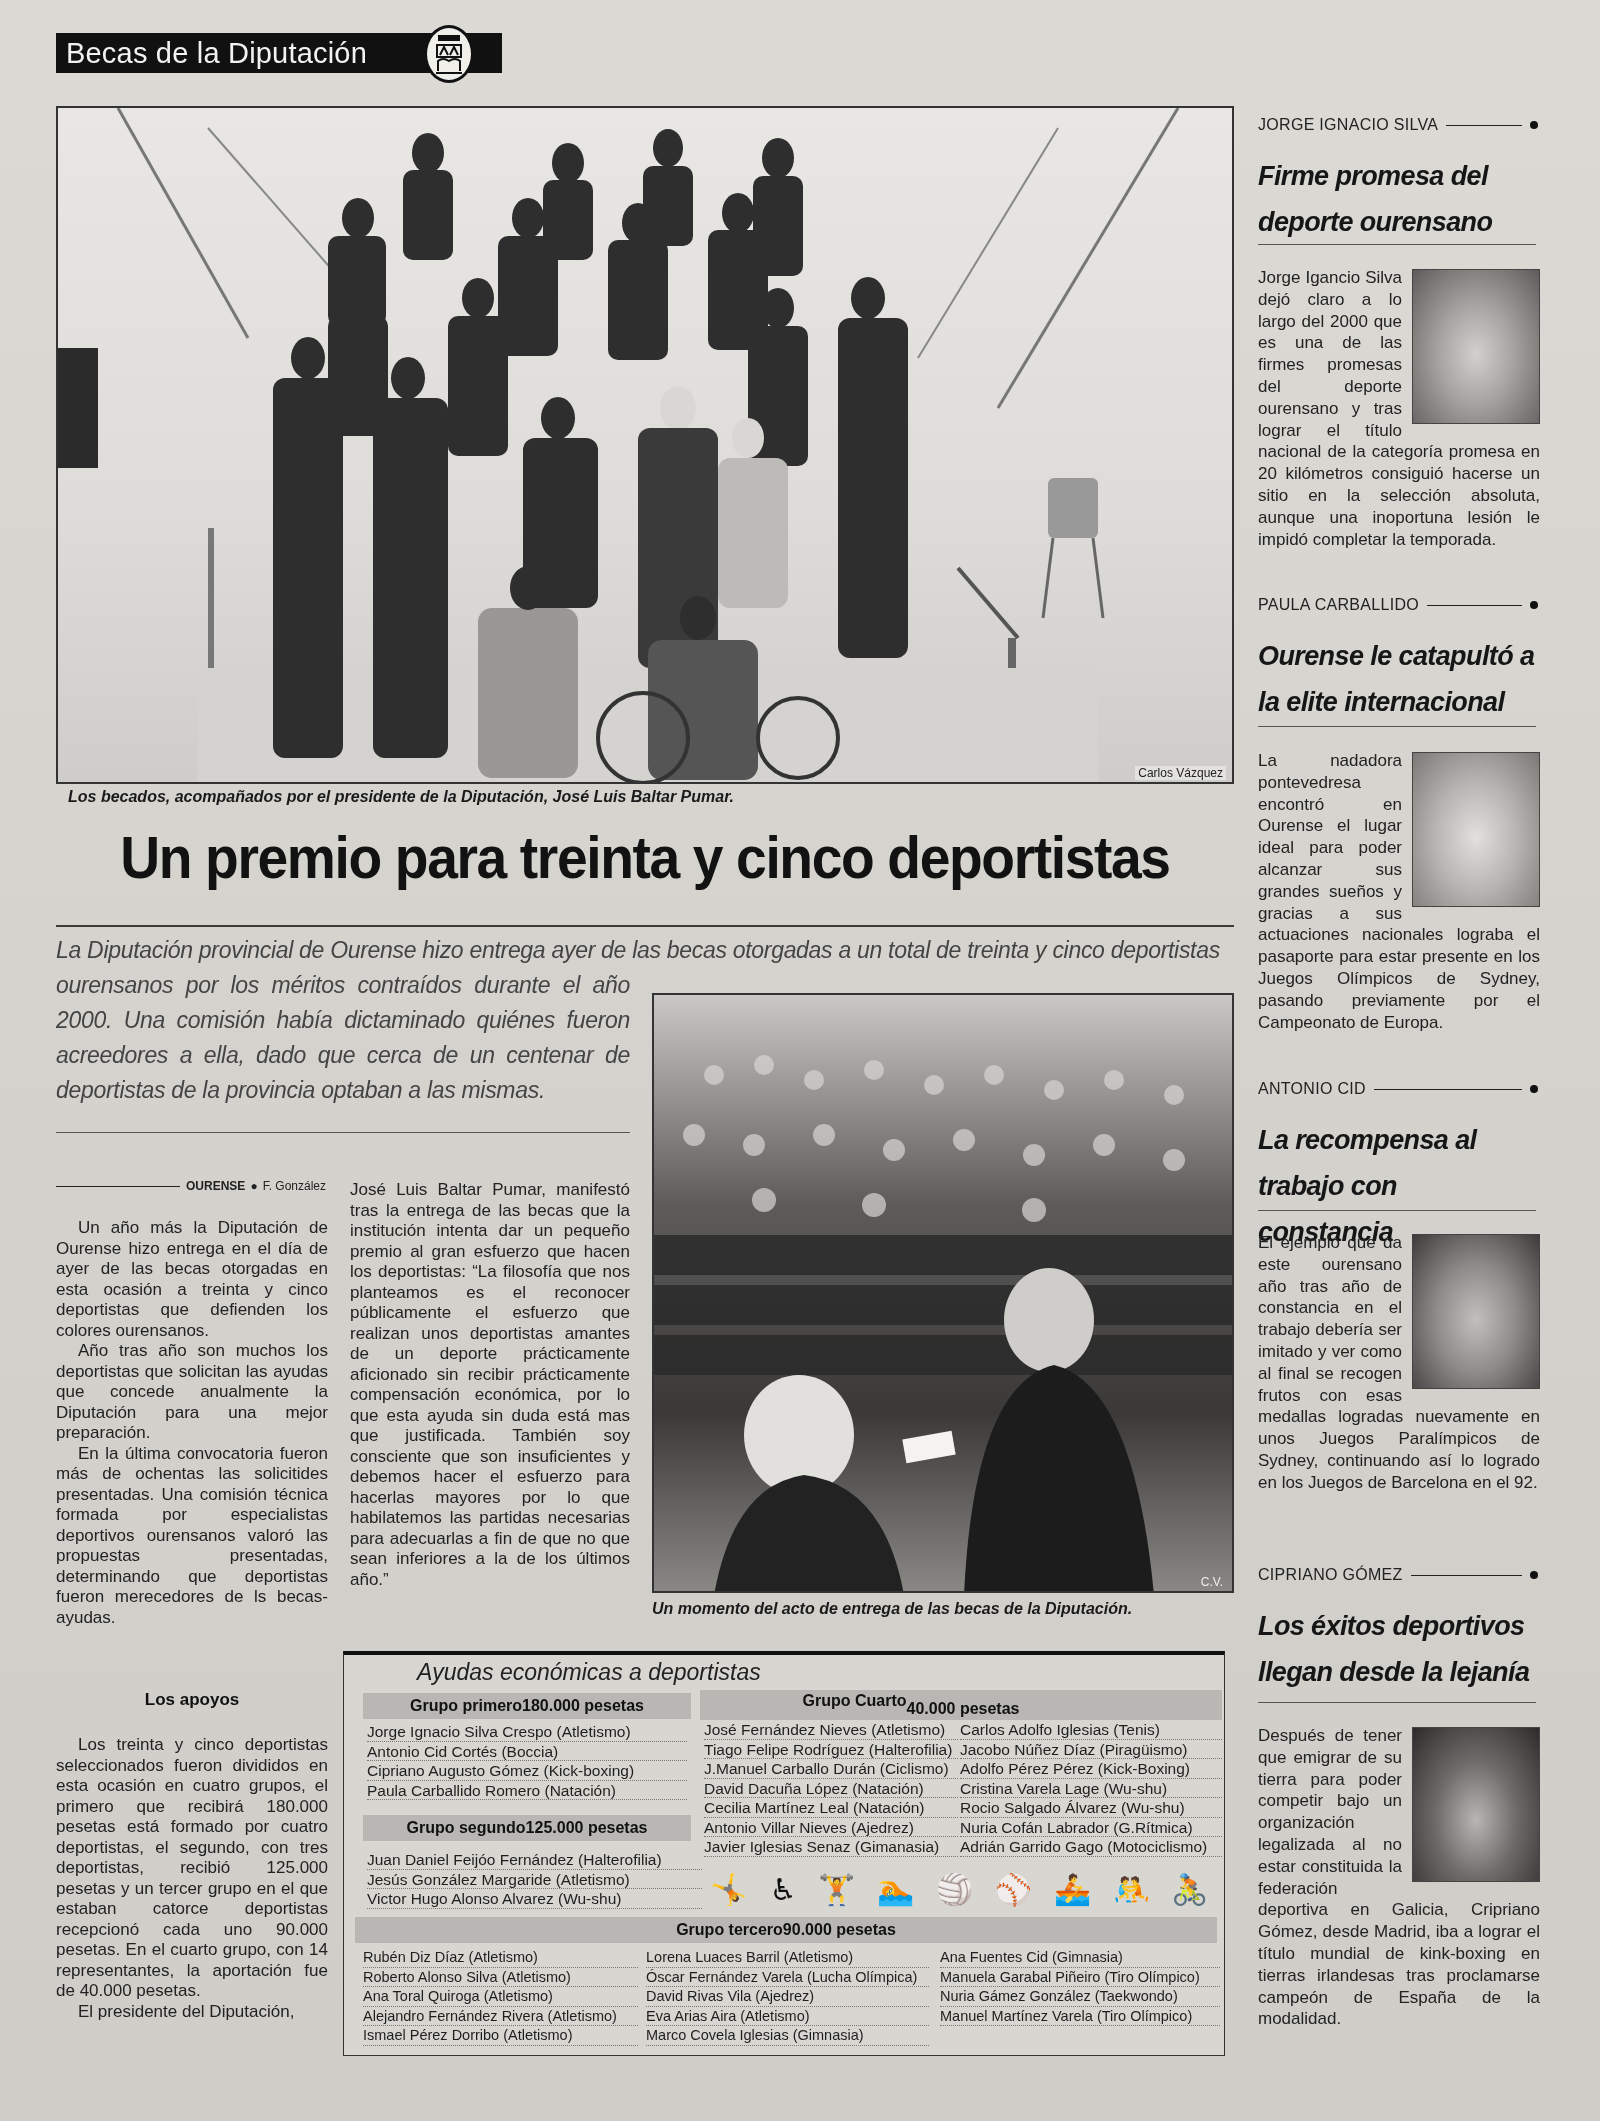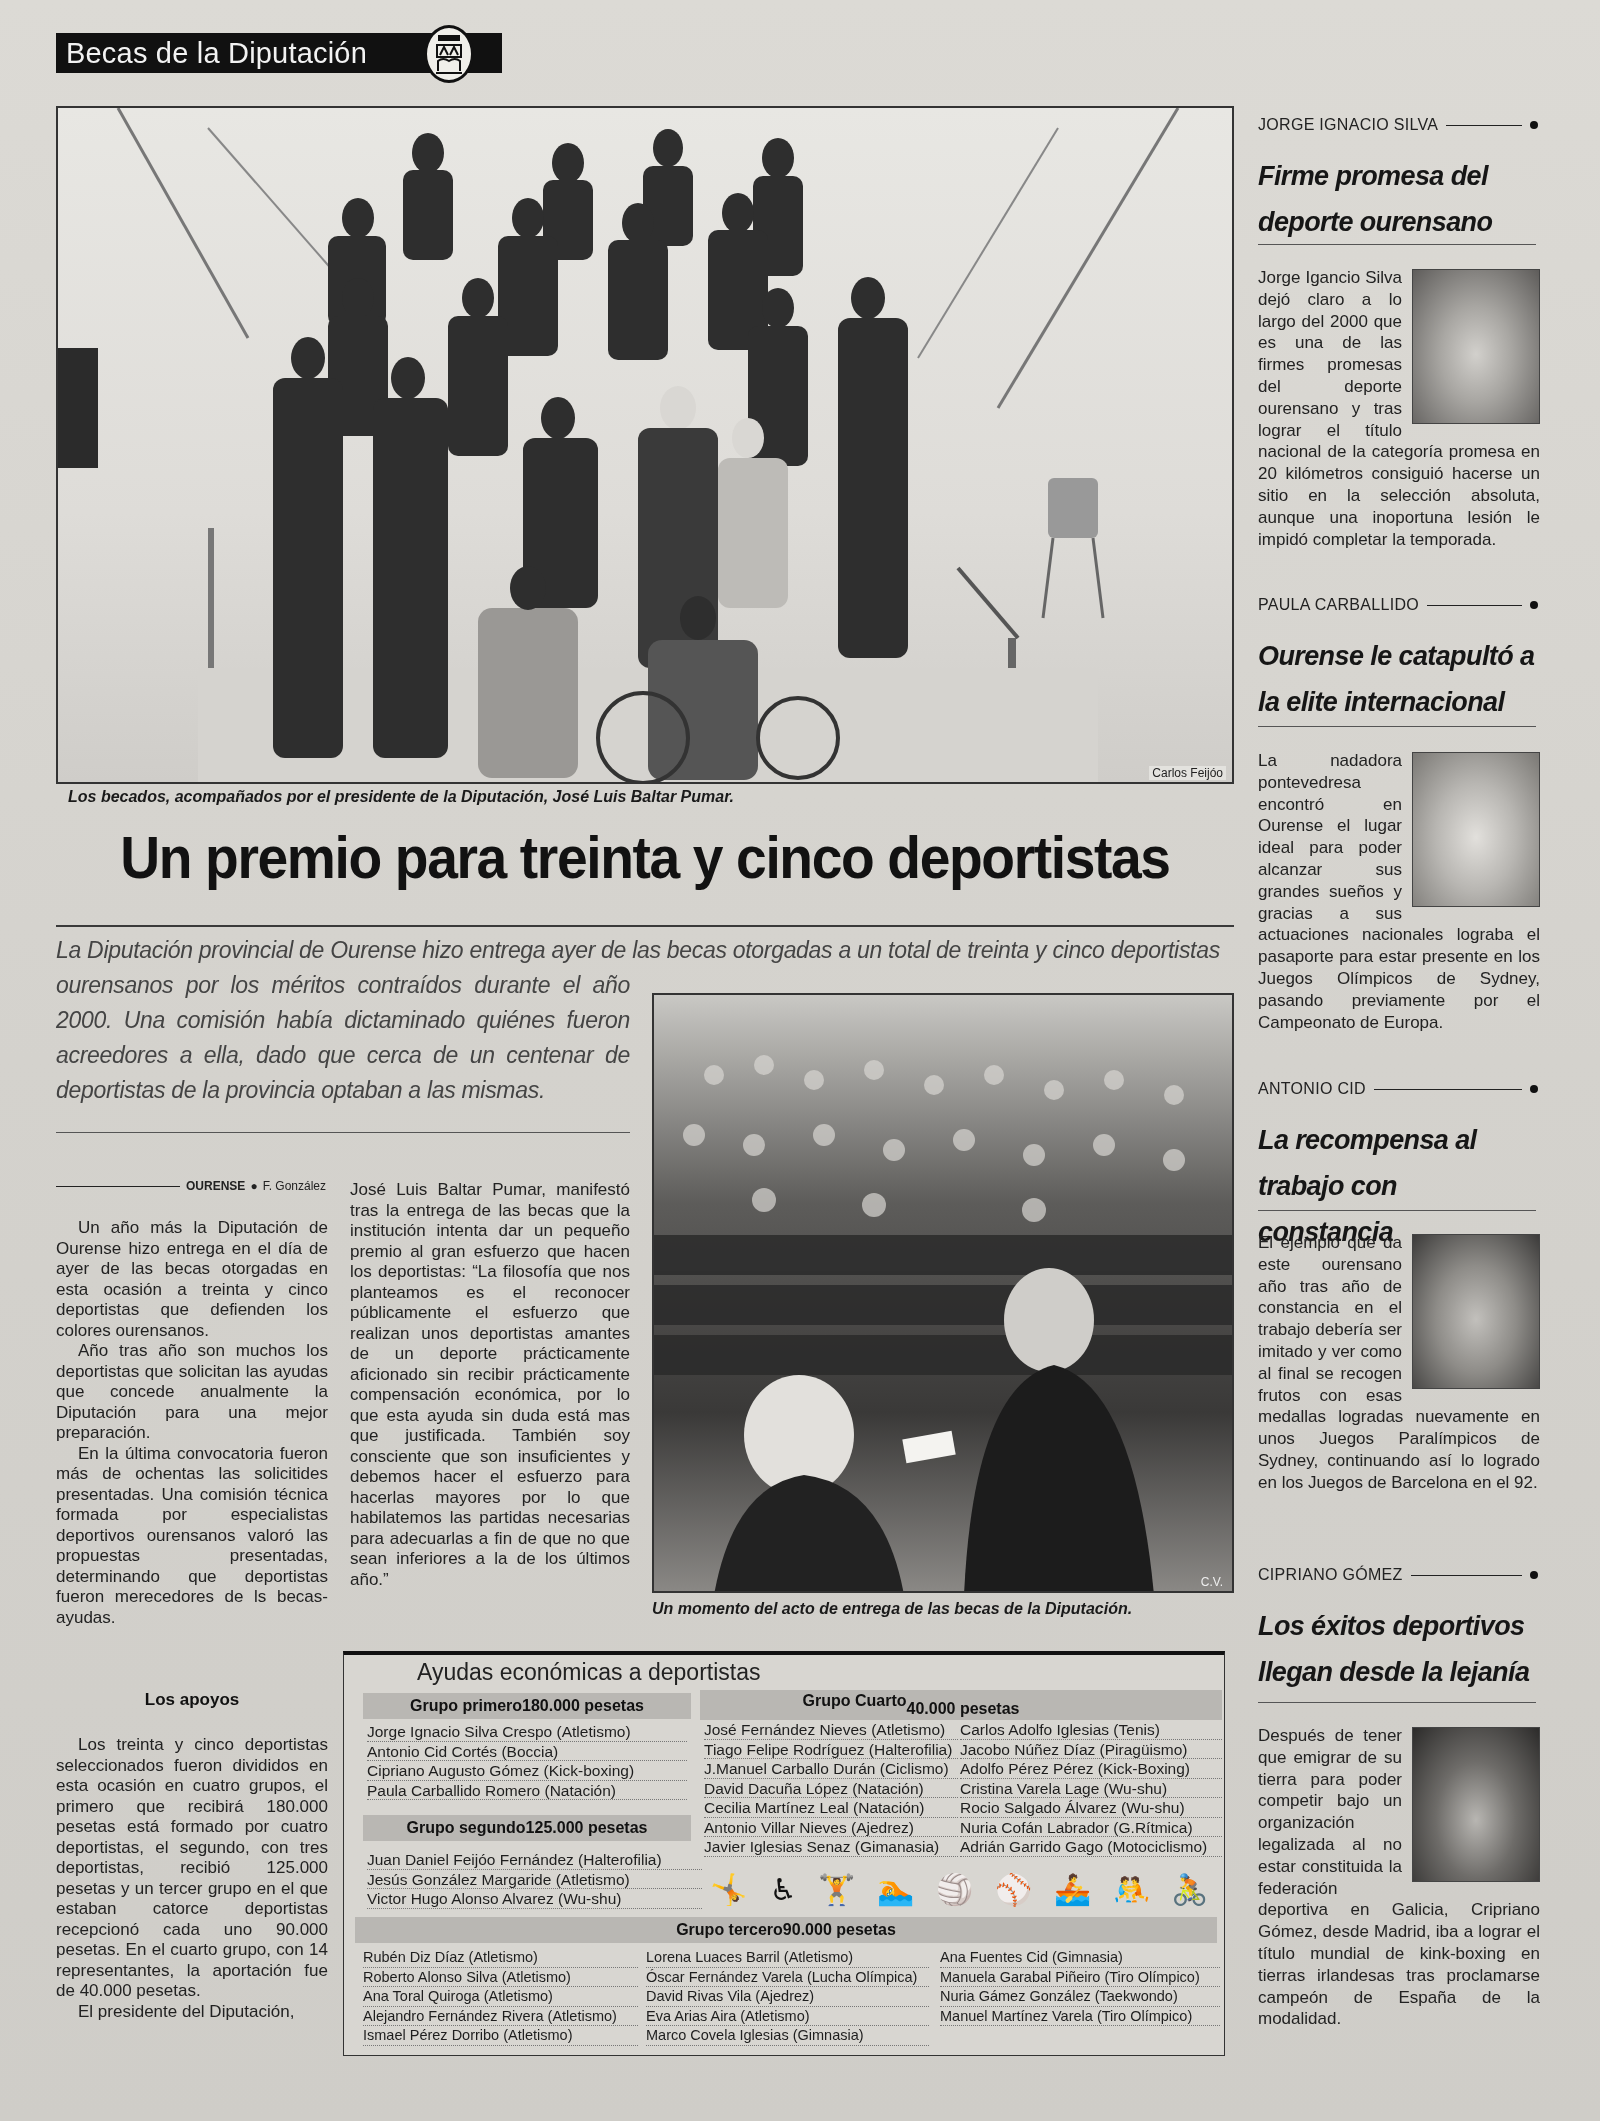"Carlos Feijóo" span.photo-credit { text: Feijóo -> Vázquez }
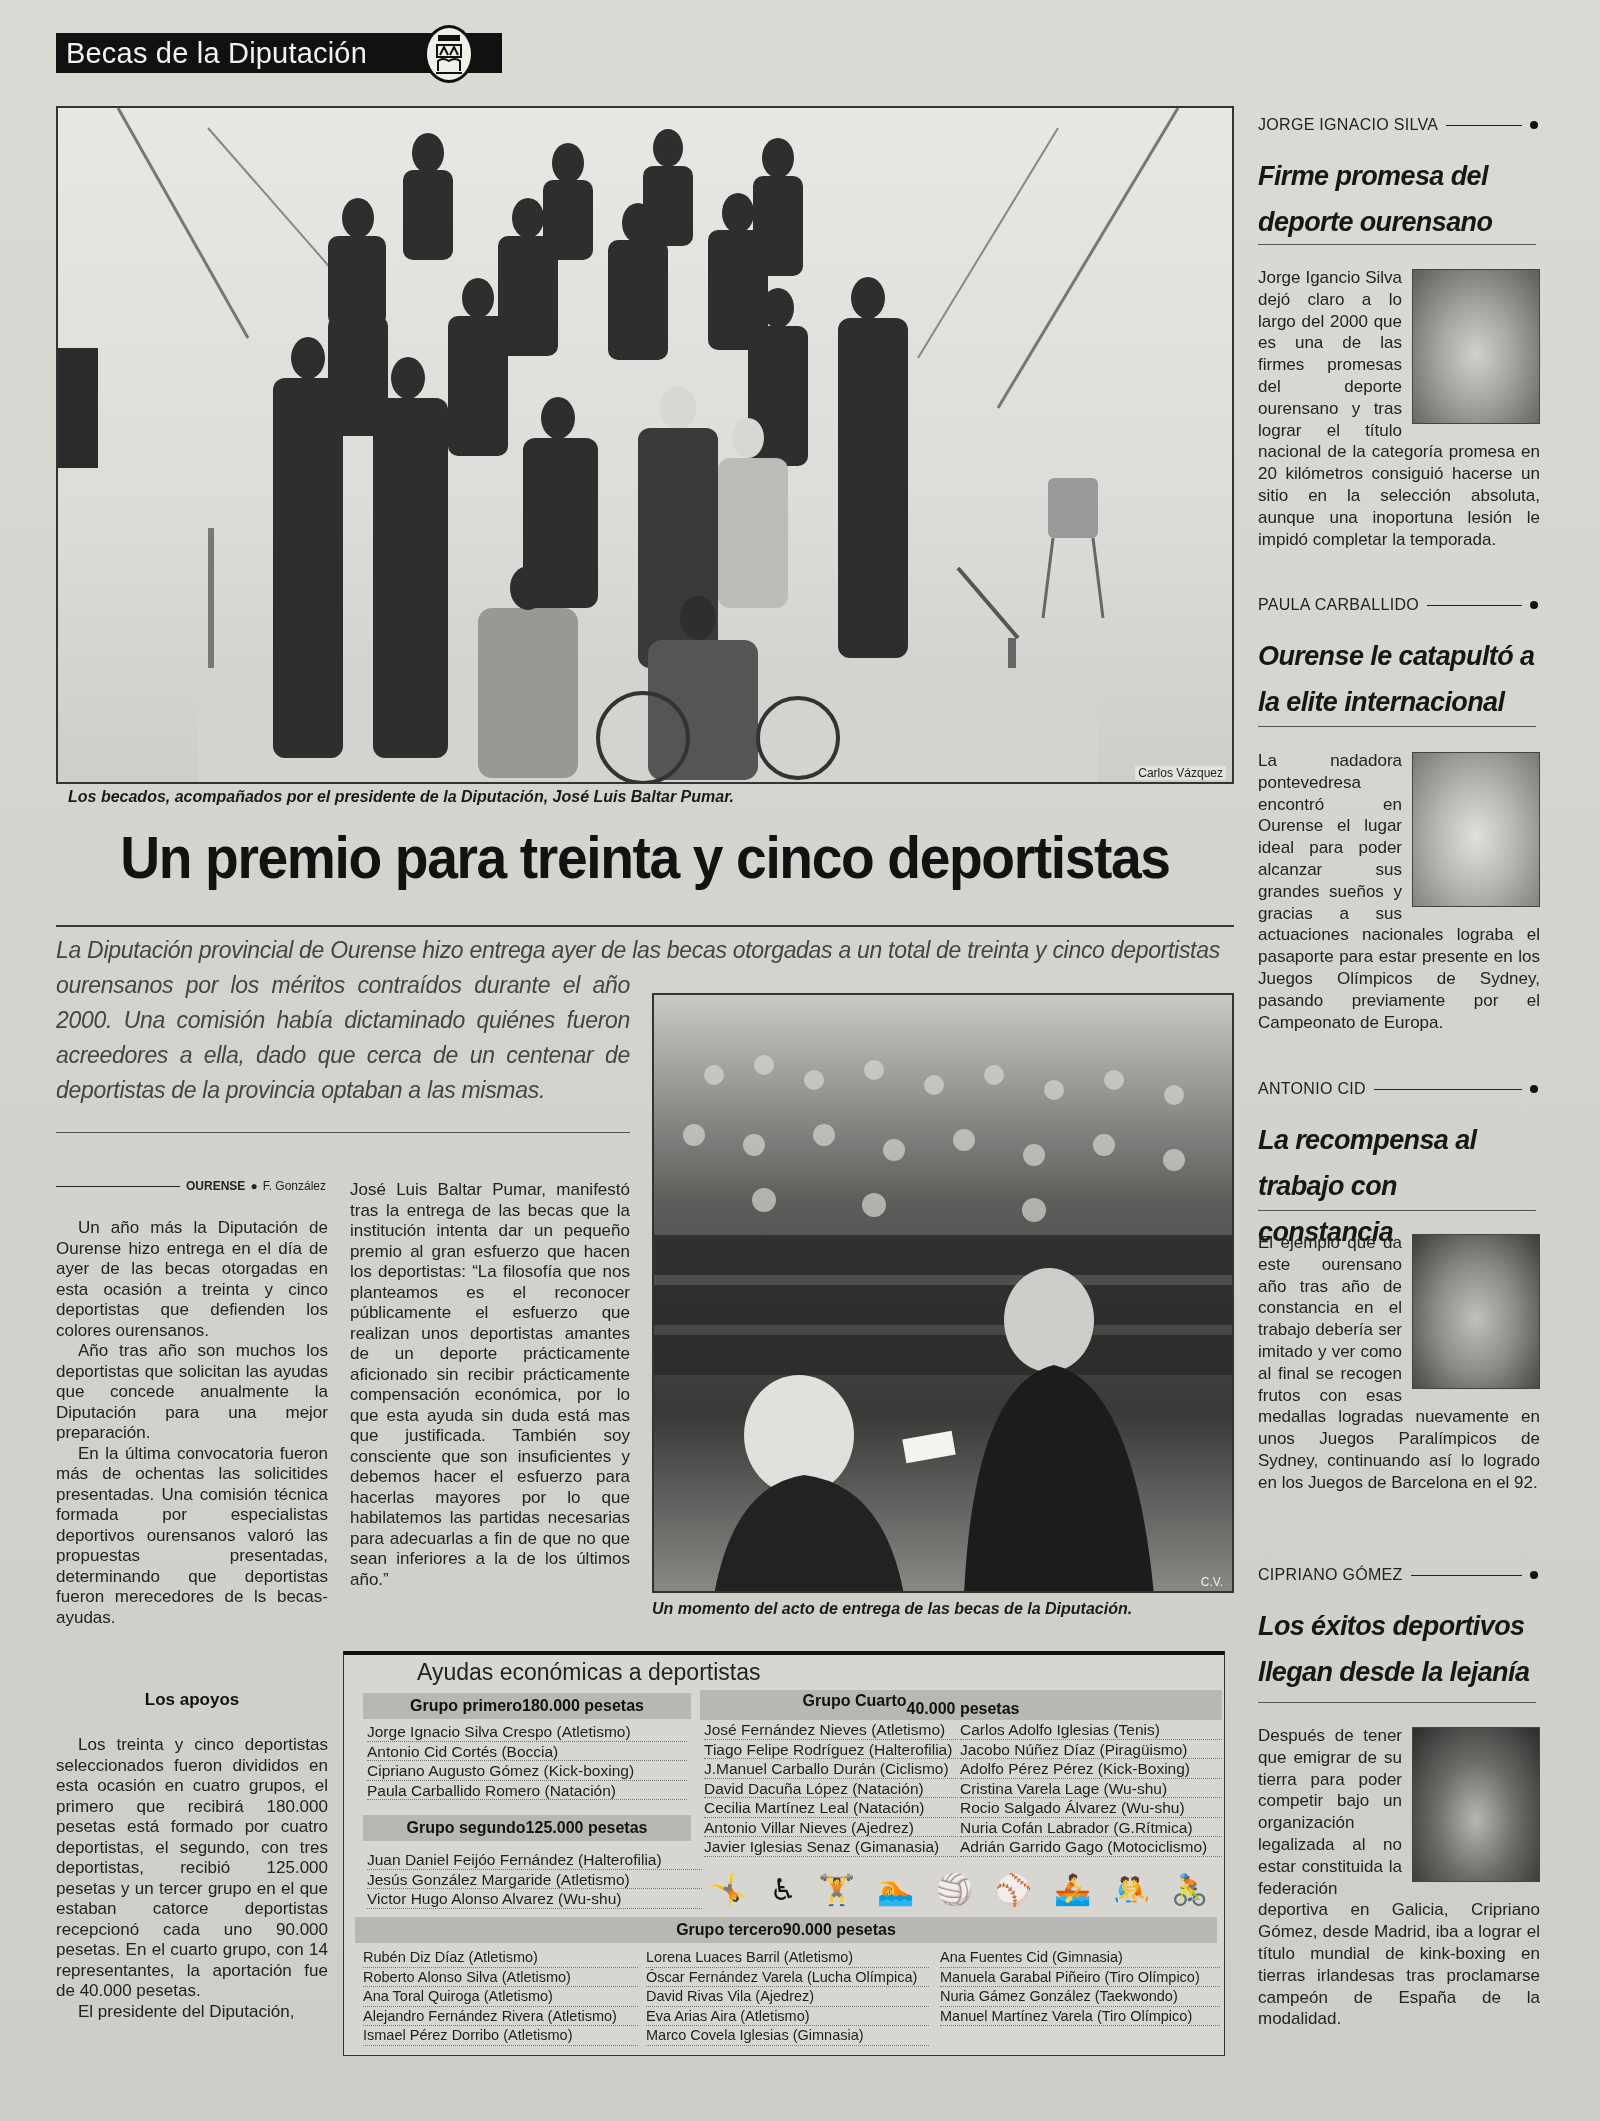"Ayudas económicas a deportistas" .table-title { font-style: none -> italic }
